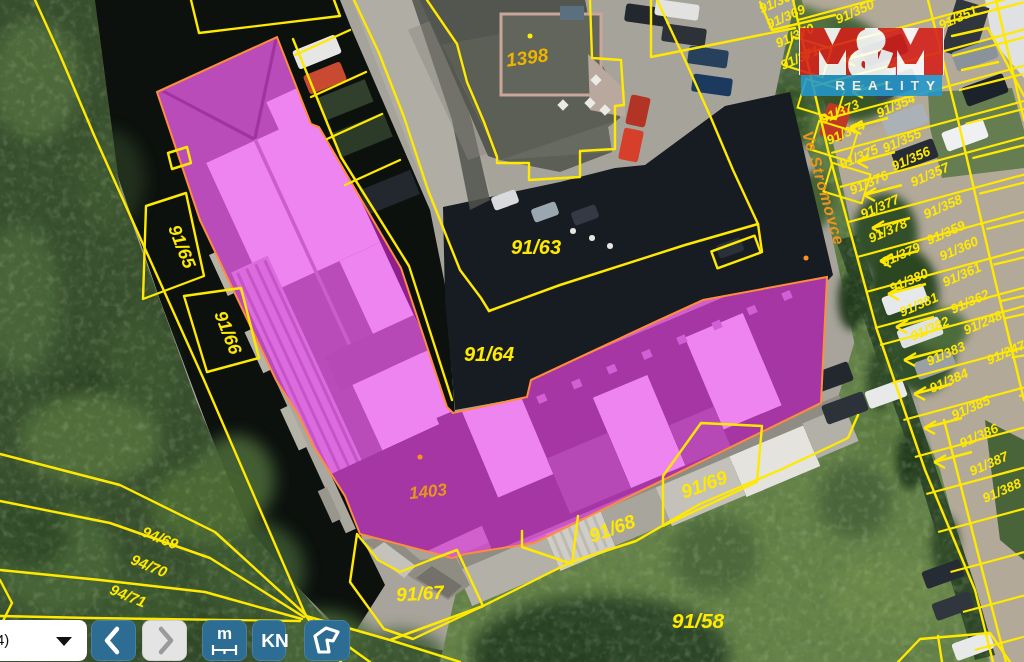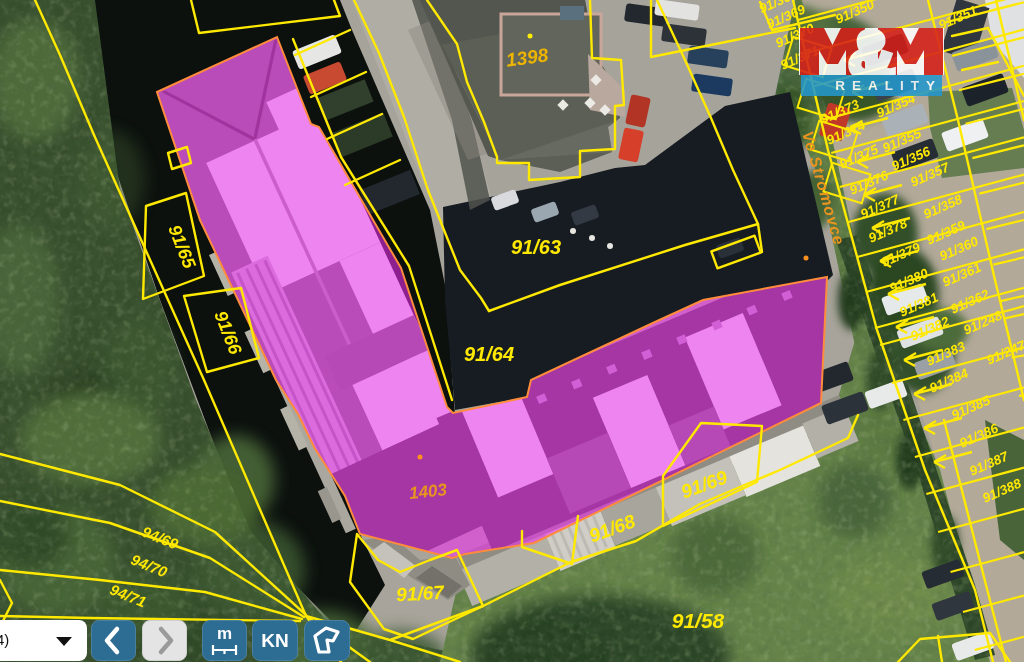"KN" div.btn { width: 46px -> 34px }
